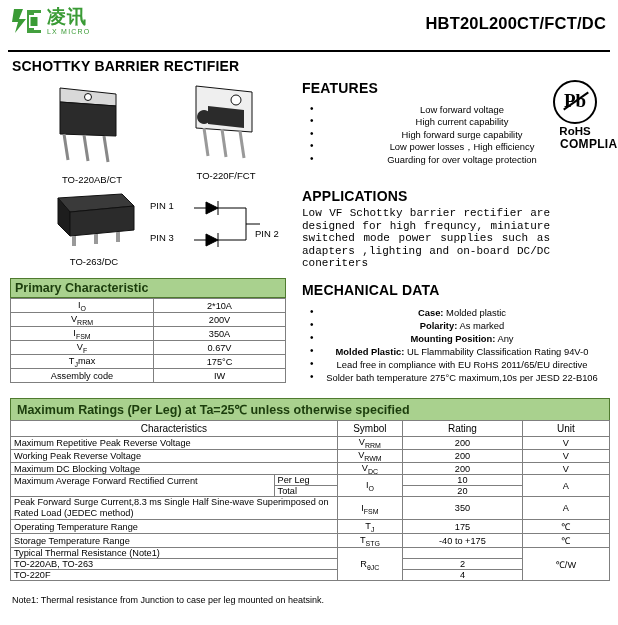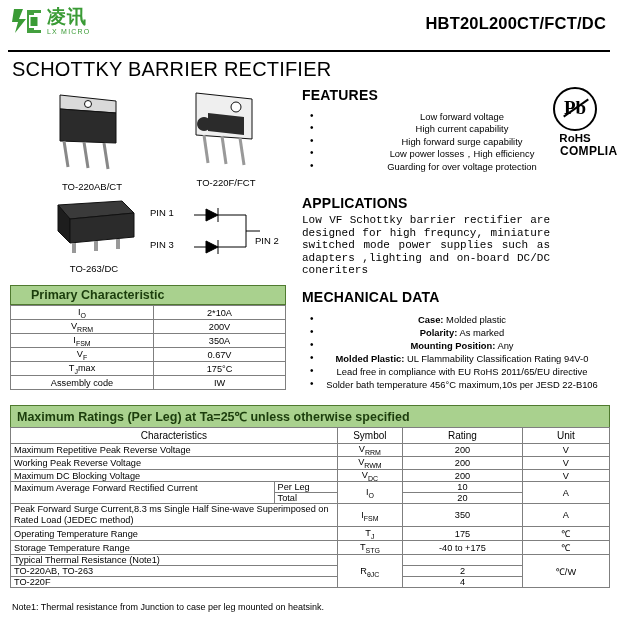"SCHOTTKY BARRIER RECTIFIER" .doc-title { font-size: 20px -> 14px; font-weight: normal -> bold }
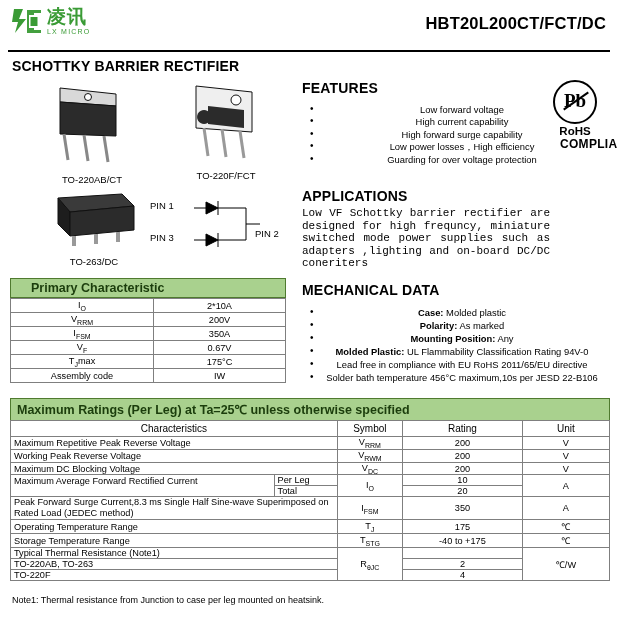"Primary Characteristic" .pc-head { padding: 2px 20px -> 2px 4px }
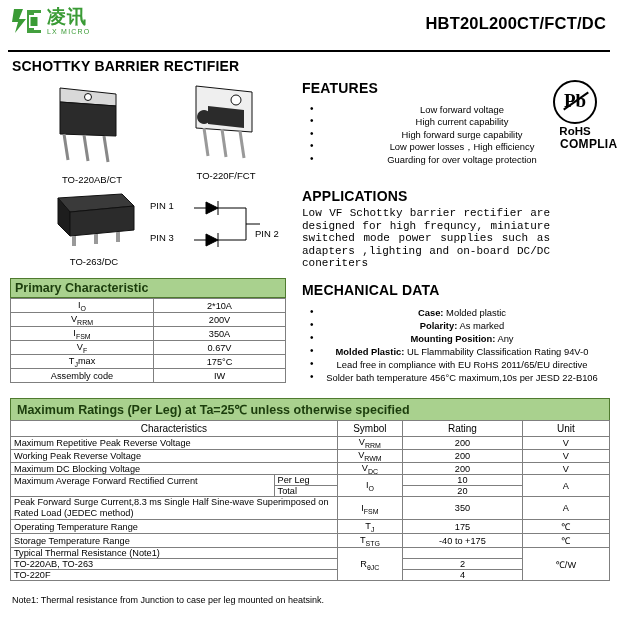"Solder bath temperature 456°C" span { text: 456 -> 275 }
